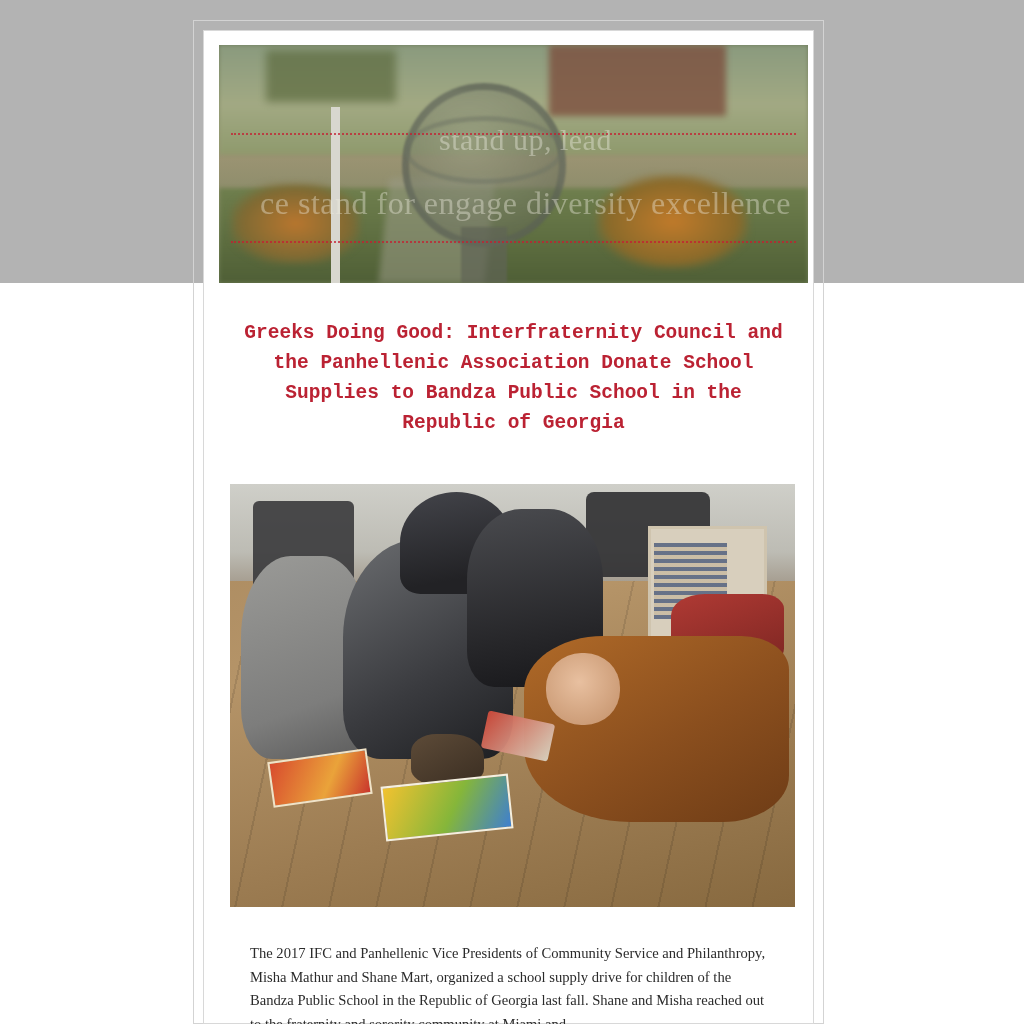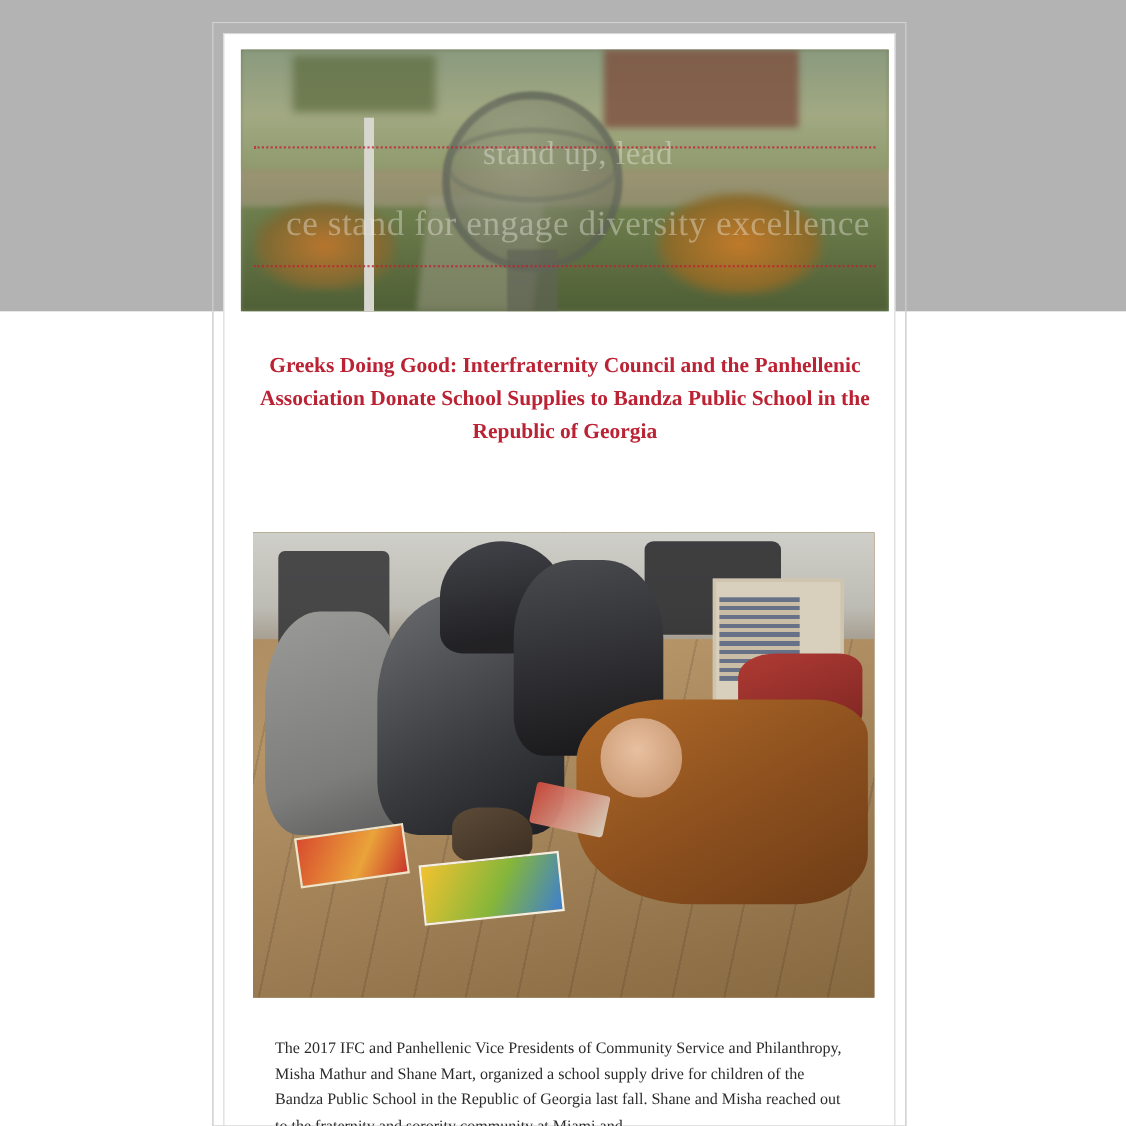"Greeks Doing Good: Interfraternity" .headline { font-family: Liberation Serif, serif -> Liberation Mono, monospace }
